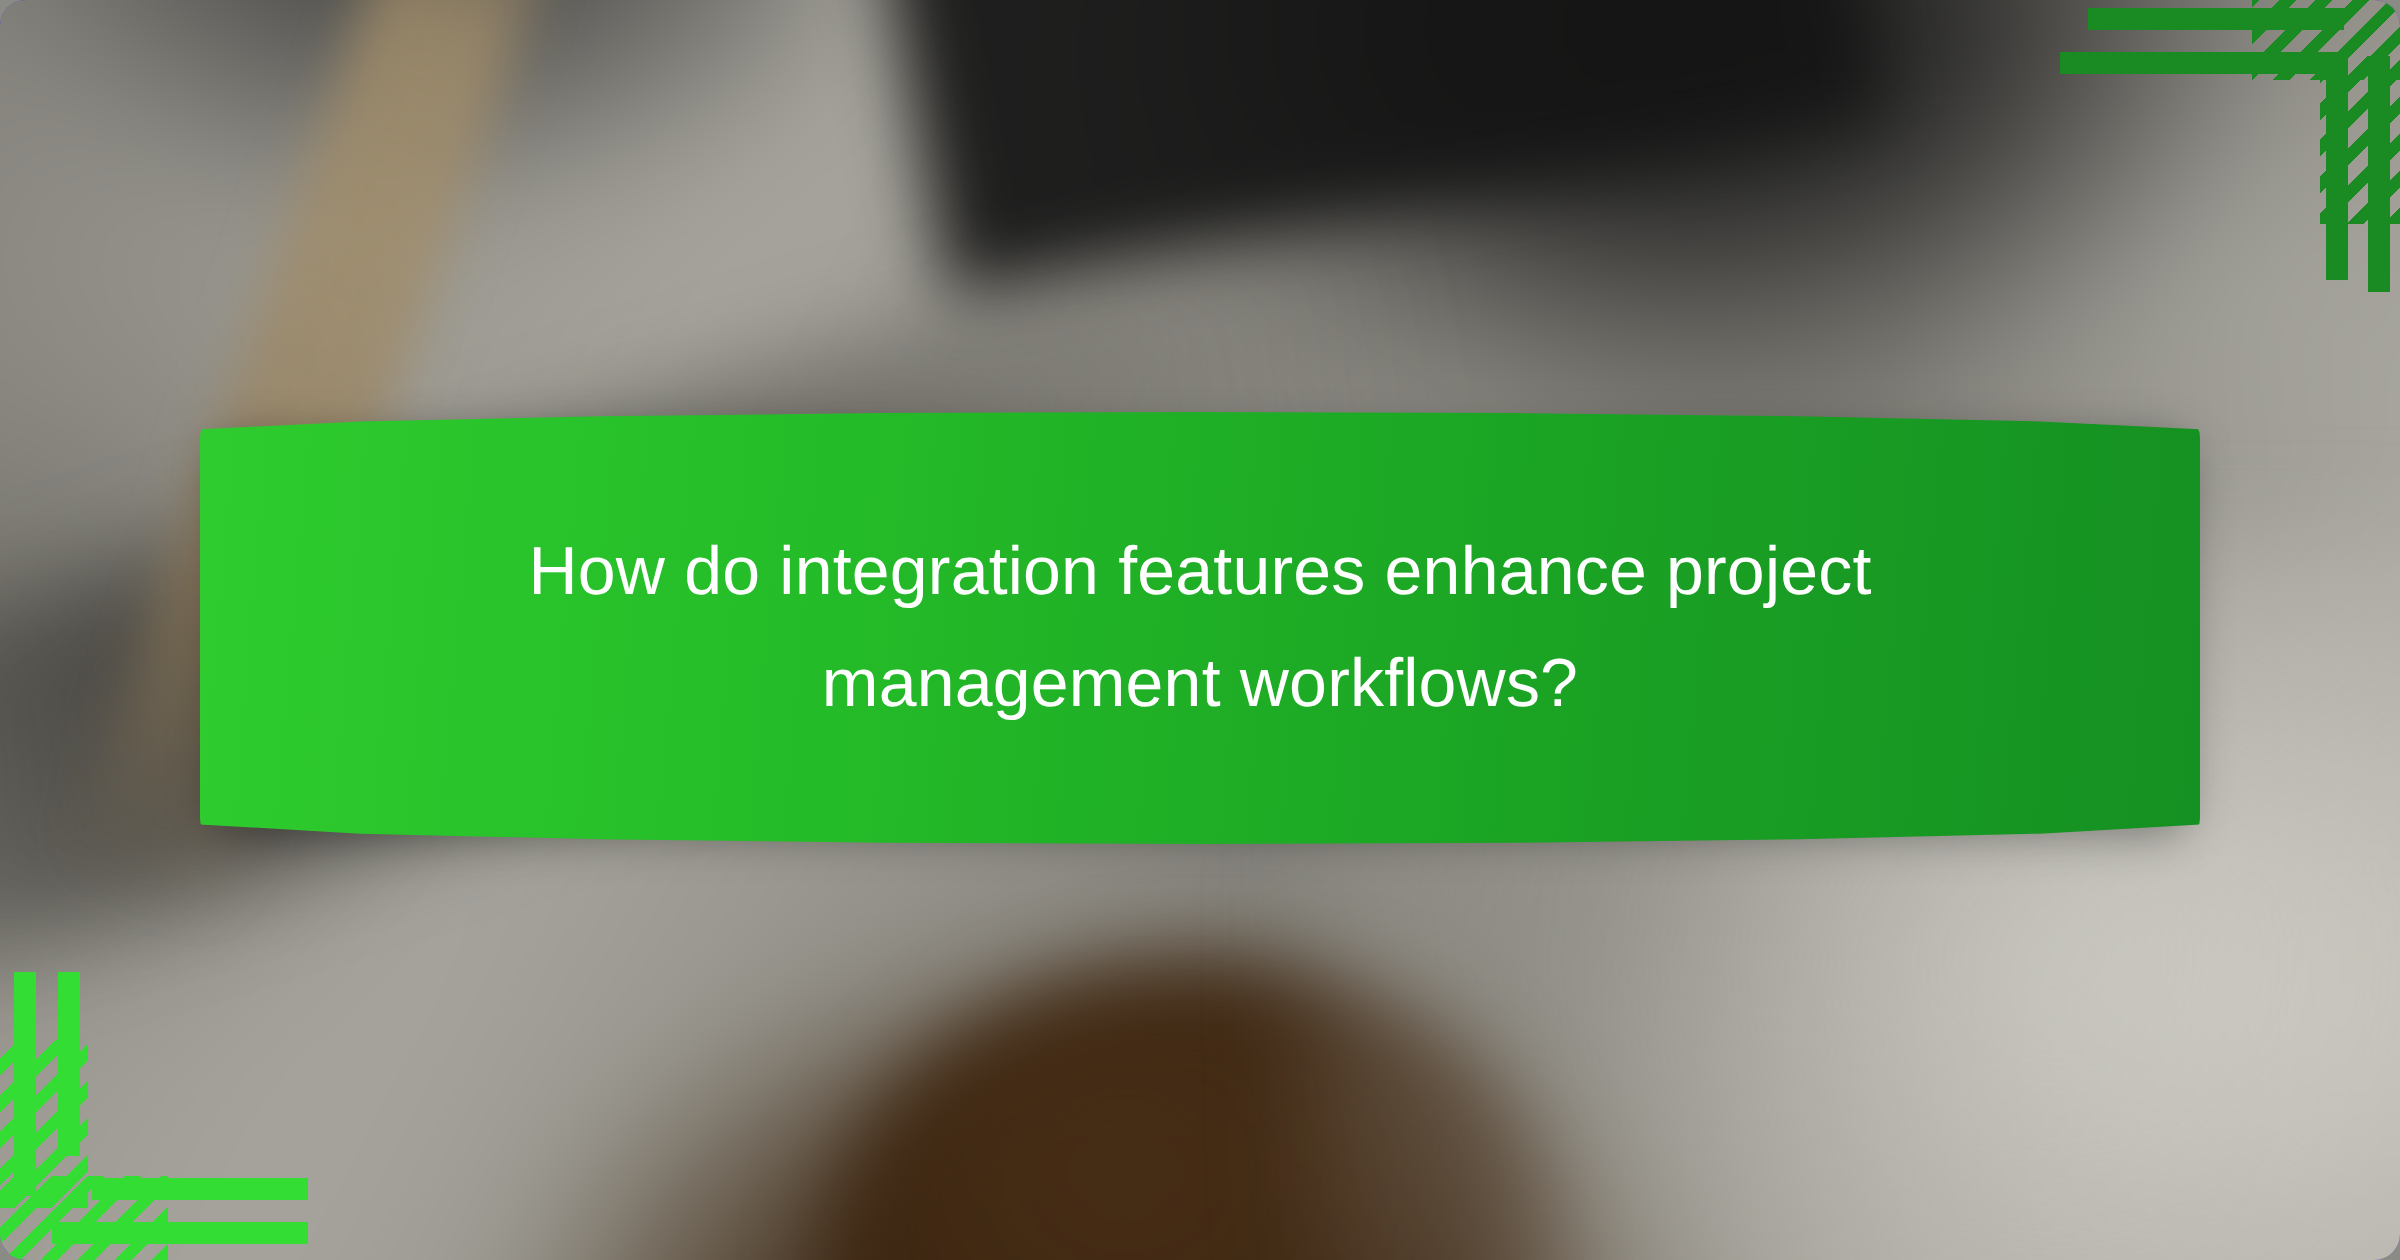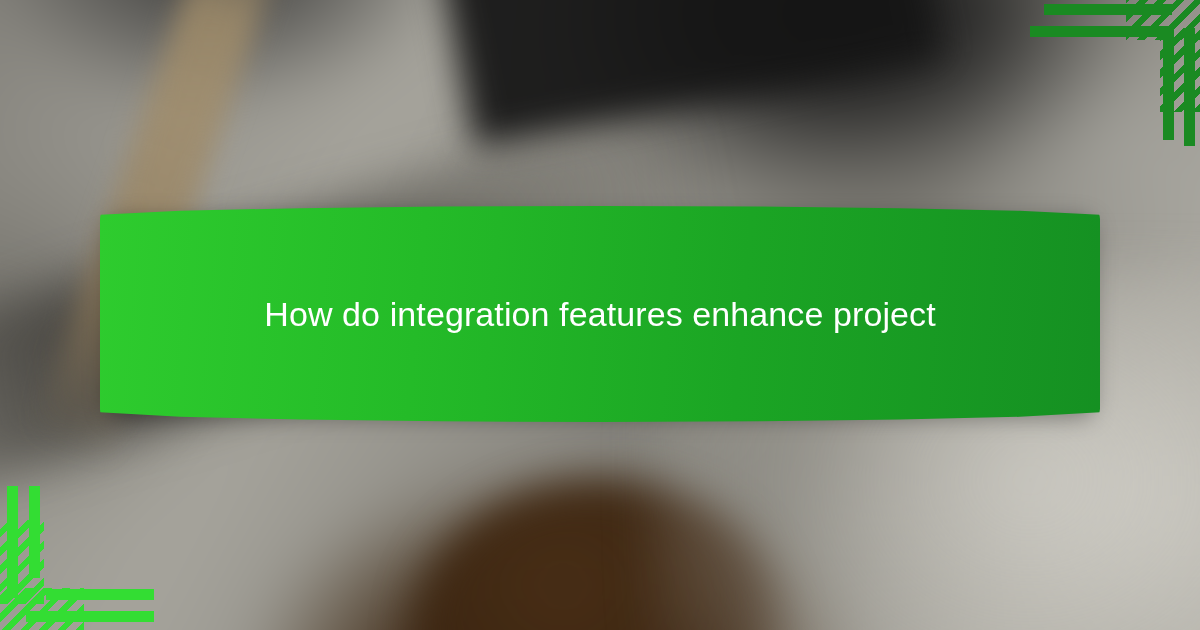"How do integration features enhance" #stage { border-radius: none -> 13px }
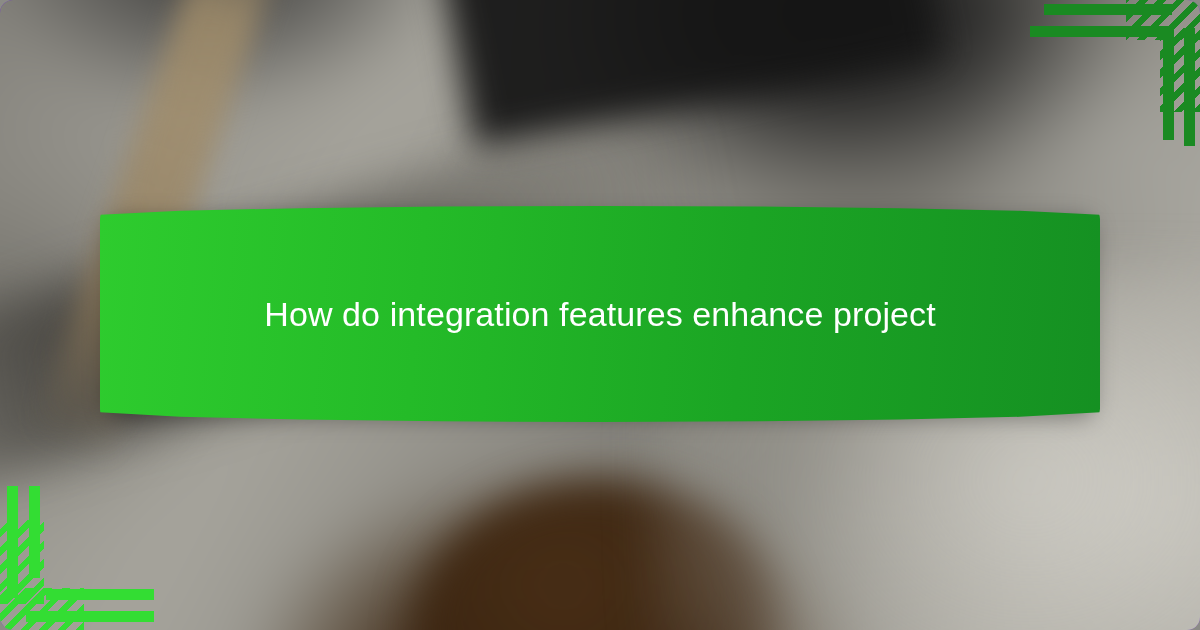"management workflows?" div.banner-line { html: none -> <div>management workflows?</div> }
